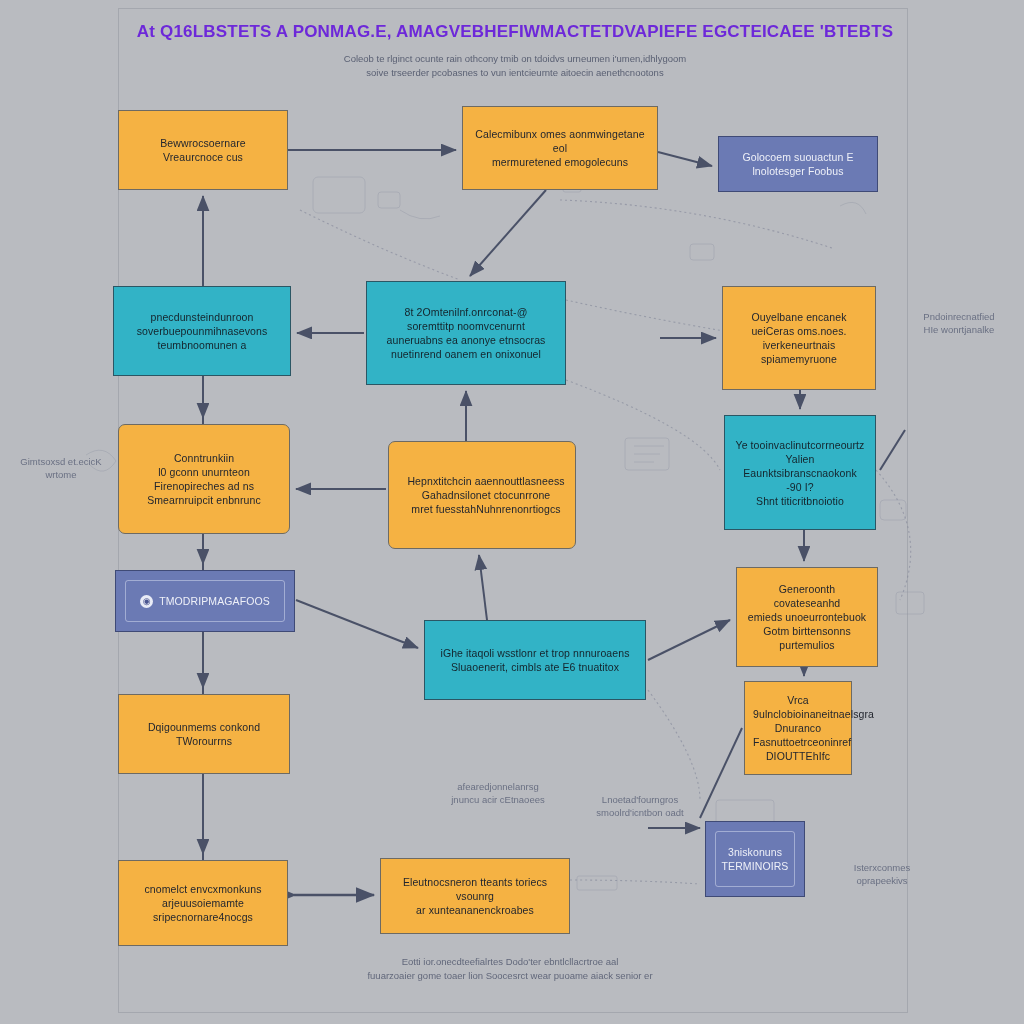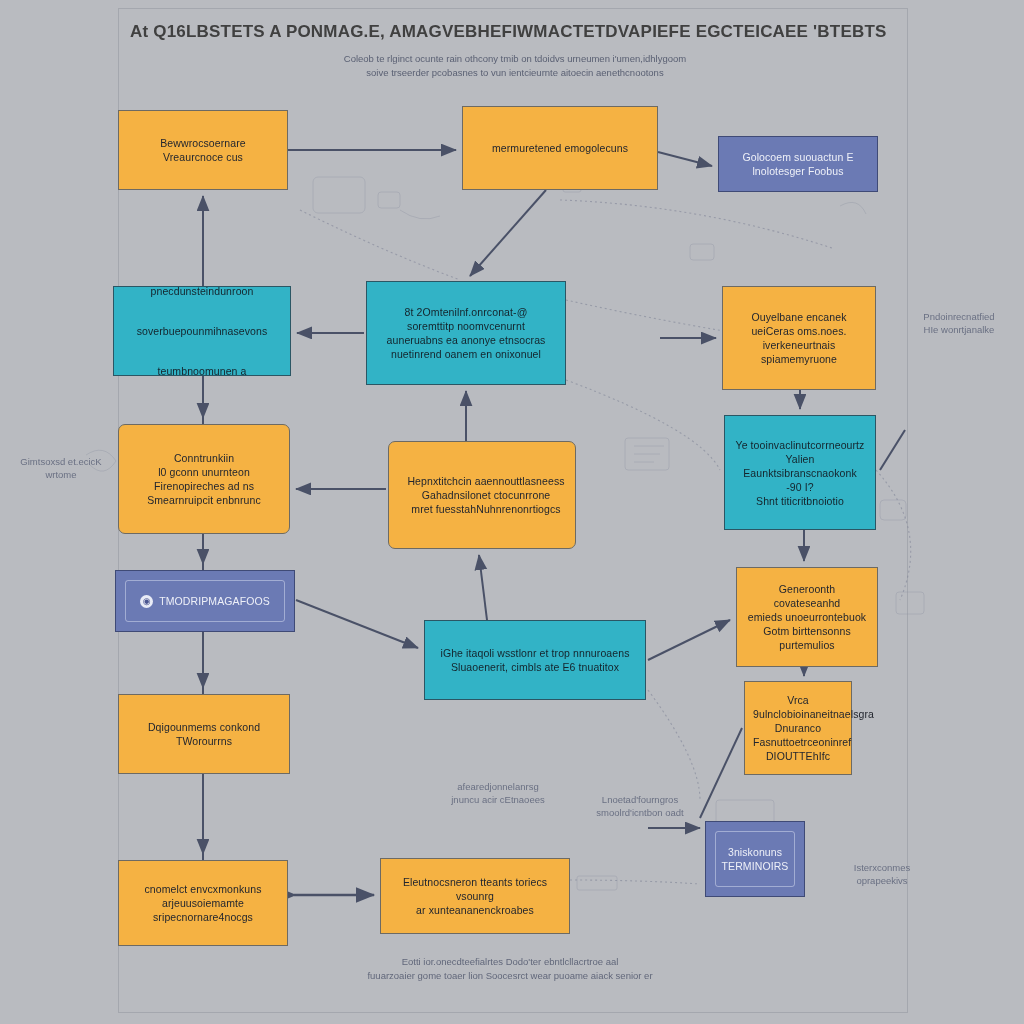"At Q16LBSTETS A PONMAG.E," .title { color: #404040 -> #6d28d9; text-align: none -> center }
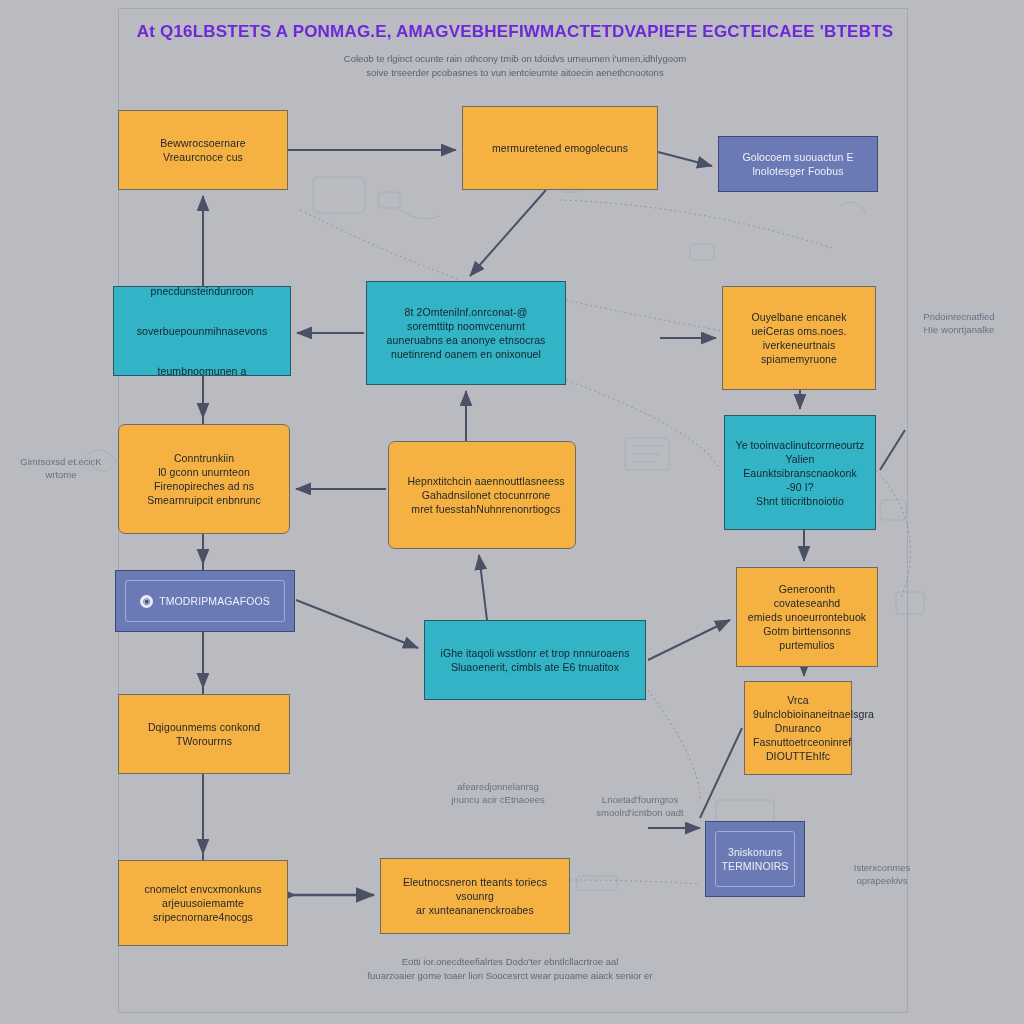"Calecmibunx omes aonmwingetane eol" span.ln { html: none -> <span>Calecmibunx omes aonmwingetane eol</span> }
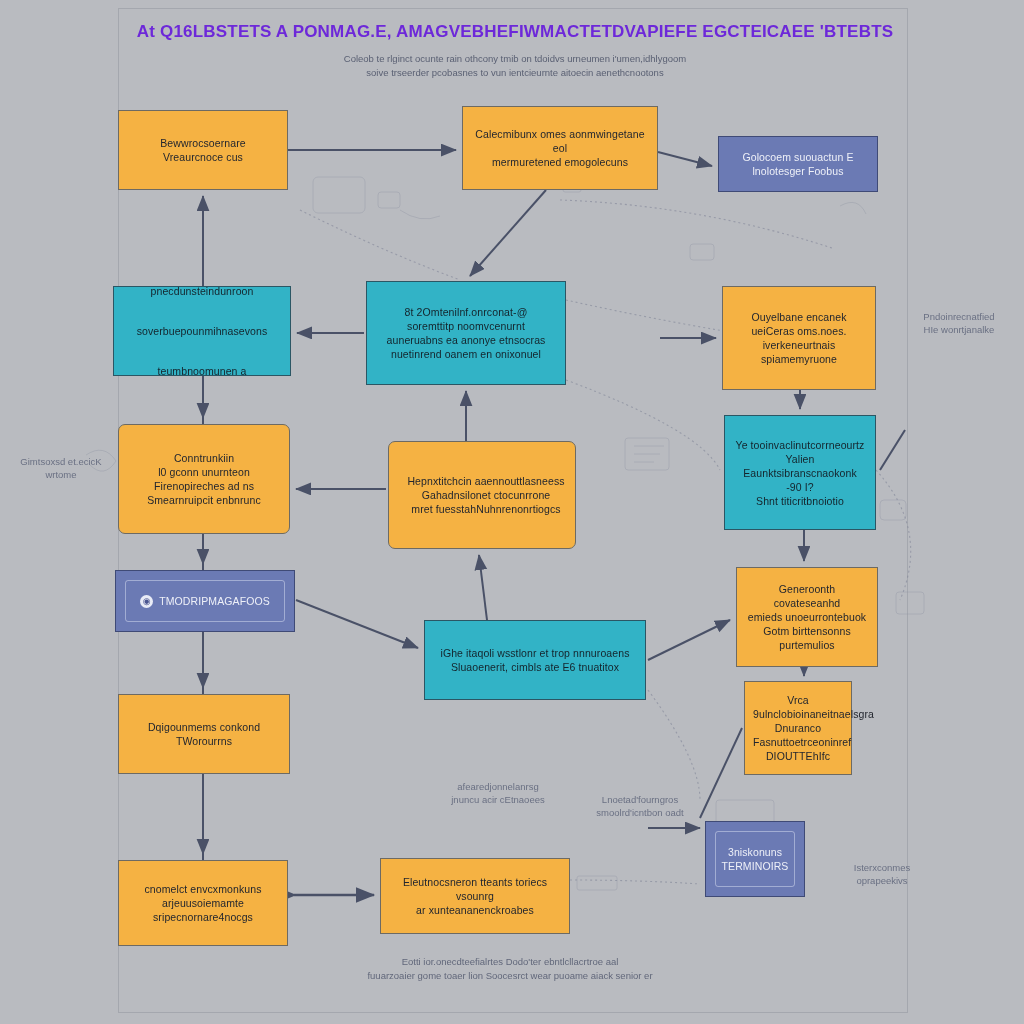"pnecdunsteindunroon" div.node { gap: 26px -> none }
